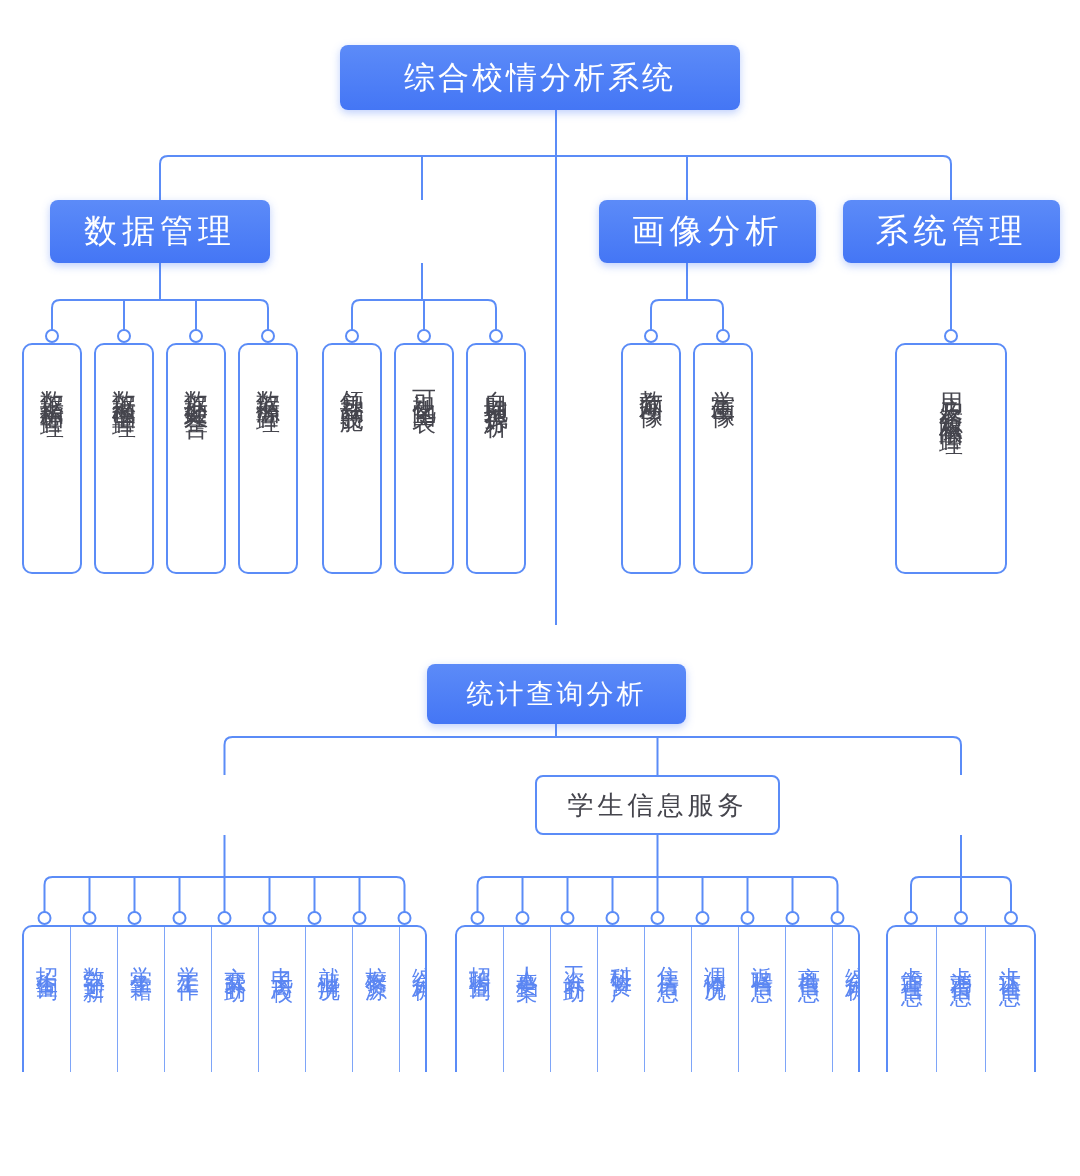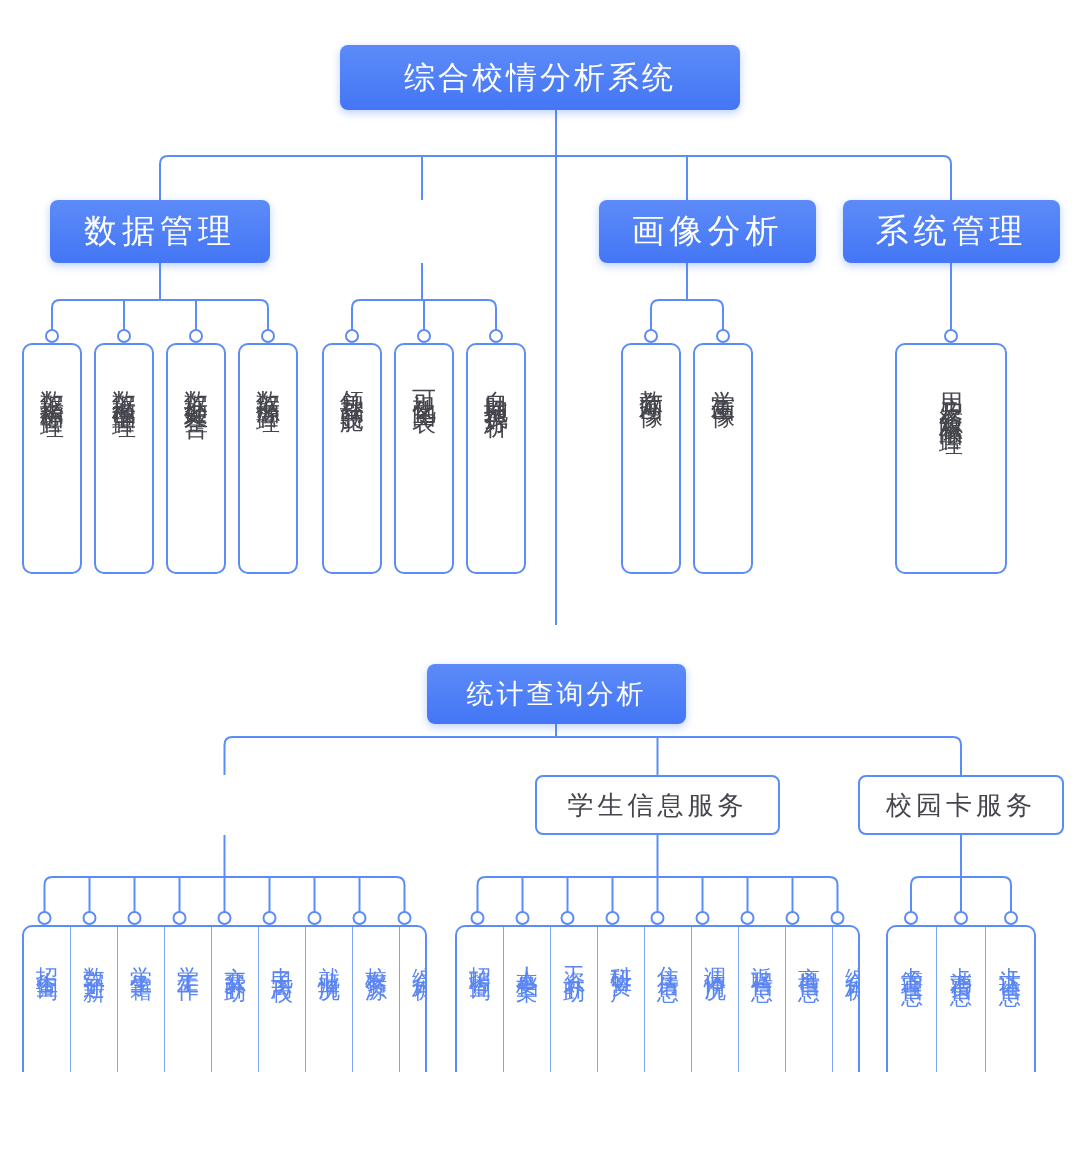"校园卡服务" div.node { html: <div>校园卡服务</div> -> none }
